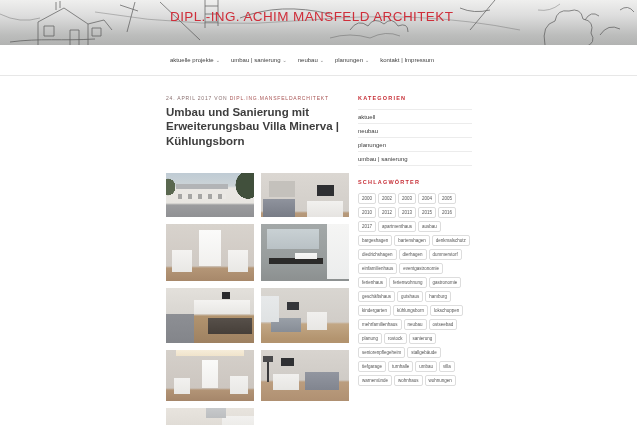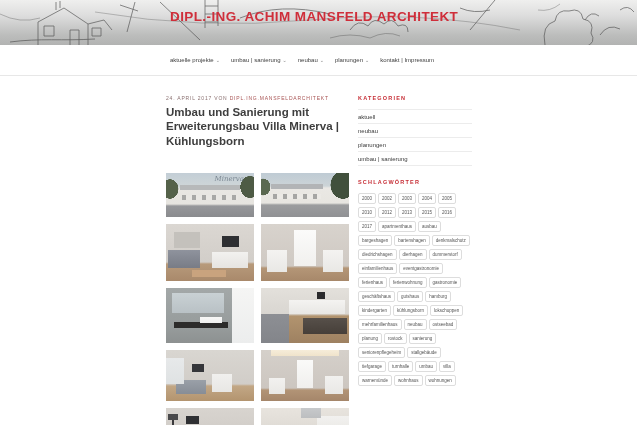"DIPL.-ING. ACHIM MANSFELD ARCHITEKT" .site-title { font-weight: bold -> normal }
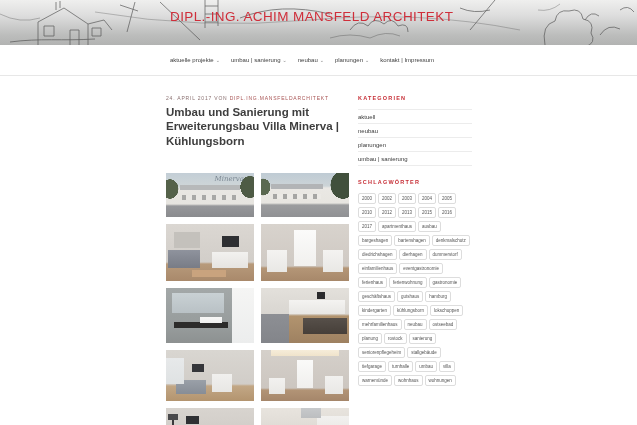"Minerva" figure.photo { html: <figure> <span>Minerva</span> </figure> -> none }
